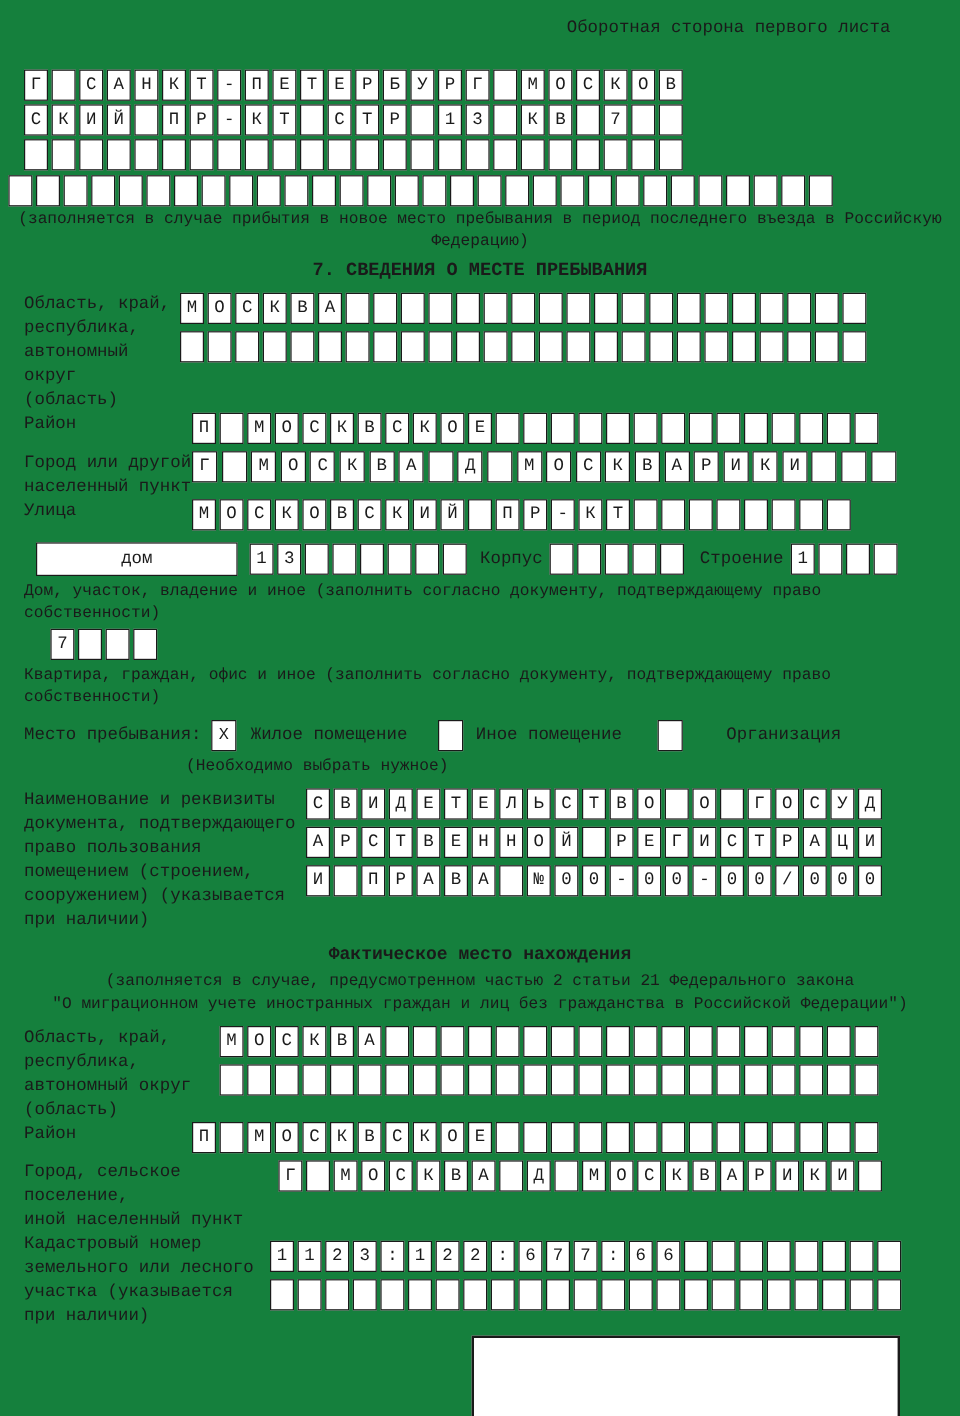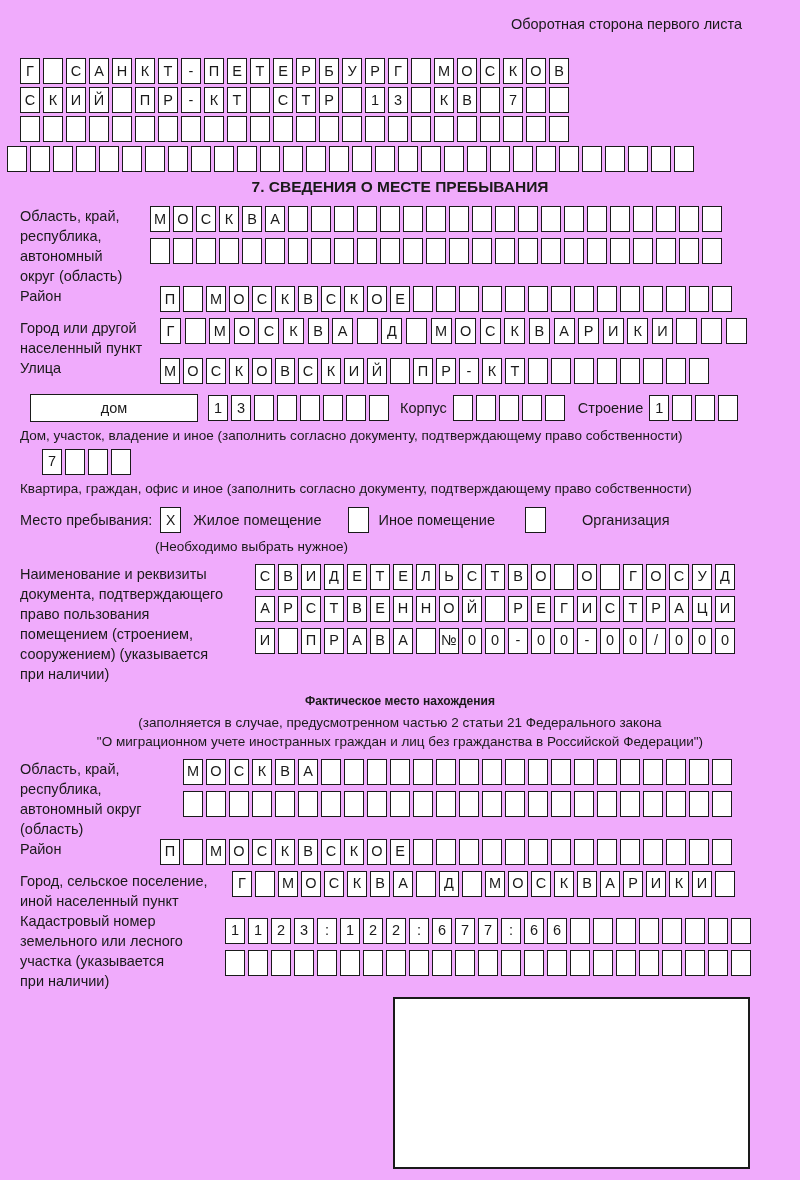"Оборотная сторона первого листа" .page { background: #f0abfc -> #15803d; font-family: Liberation Sans, sans-serif -> Liberation Mono, monospace }
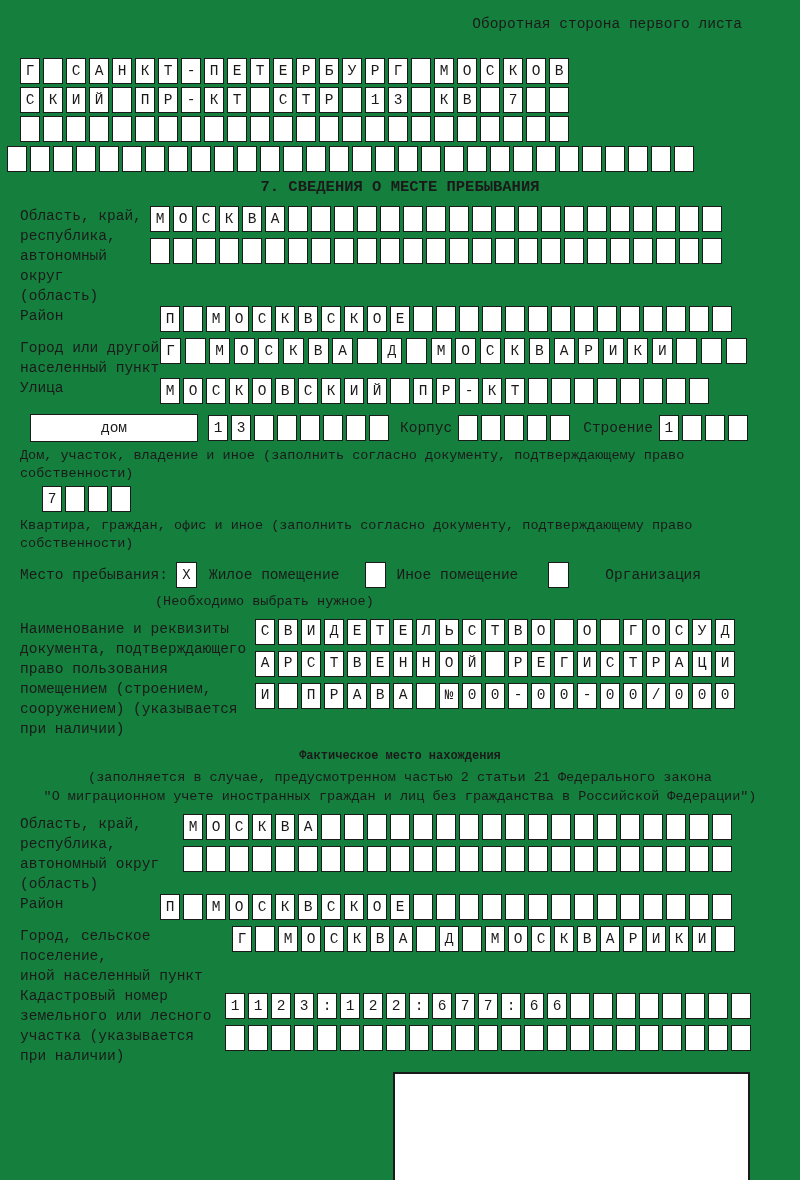"(заполняется в случае прибытия в" div.note { html: none -> <div>(заполняется в случае прибытия в новое место пребывания в период последнего въезда в Российскую Федерацию)</div> }
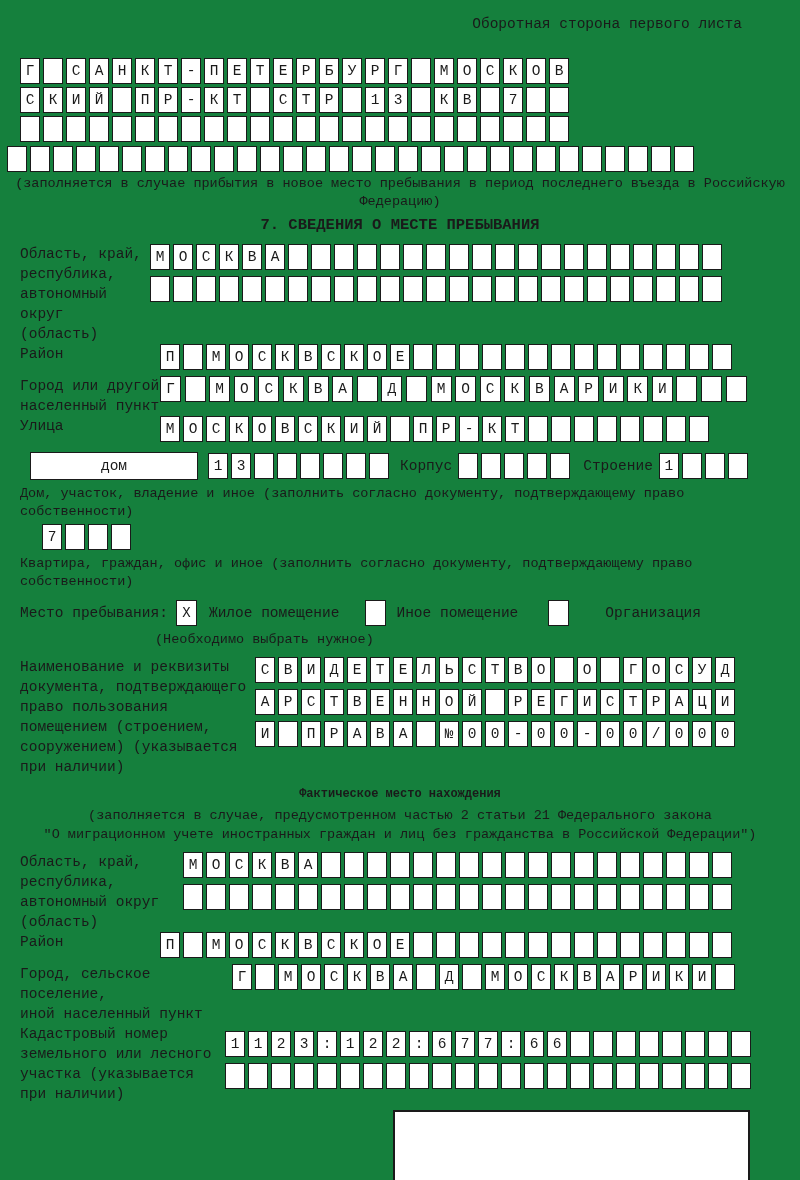"Фактическое место нахождения" .actual-heading { font-size: 12px -> 15px }
